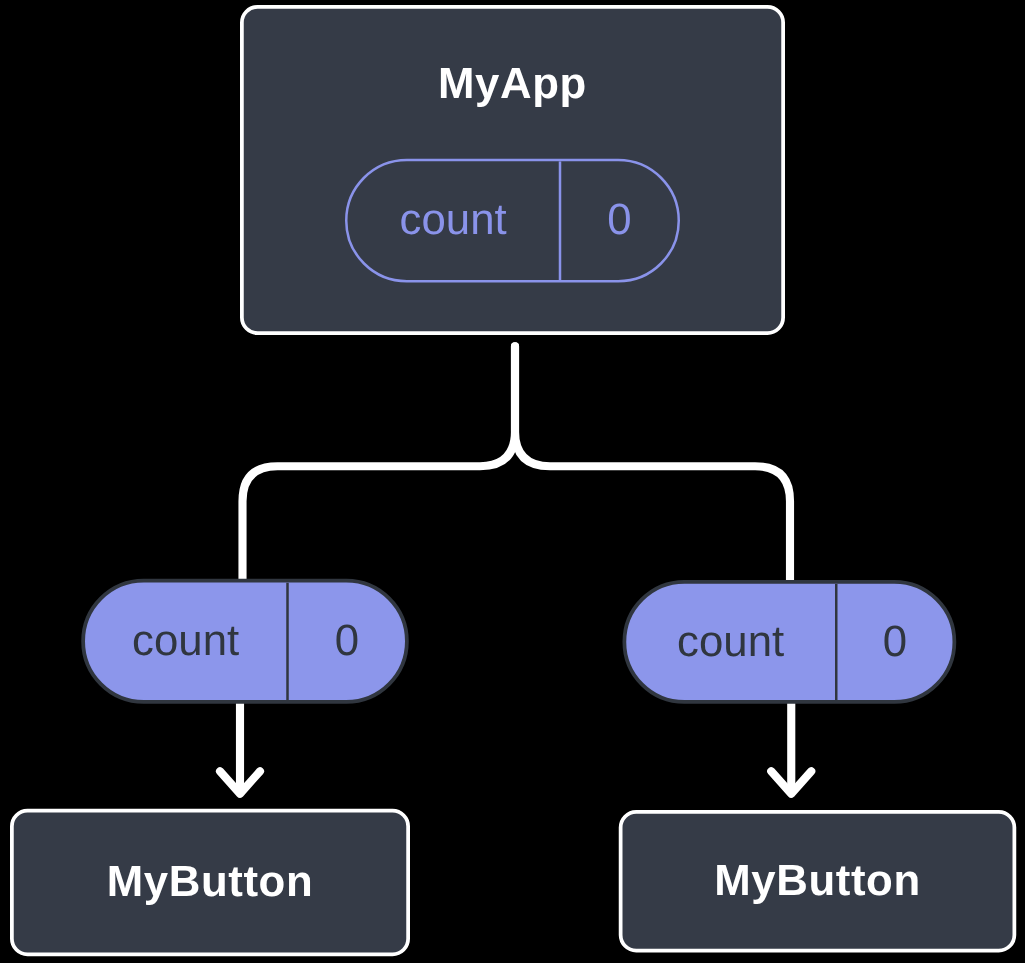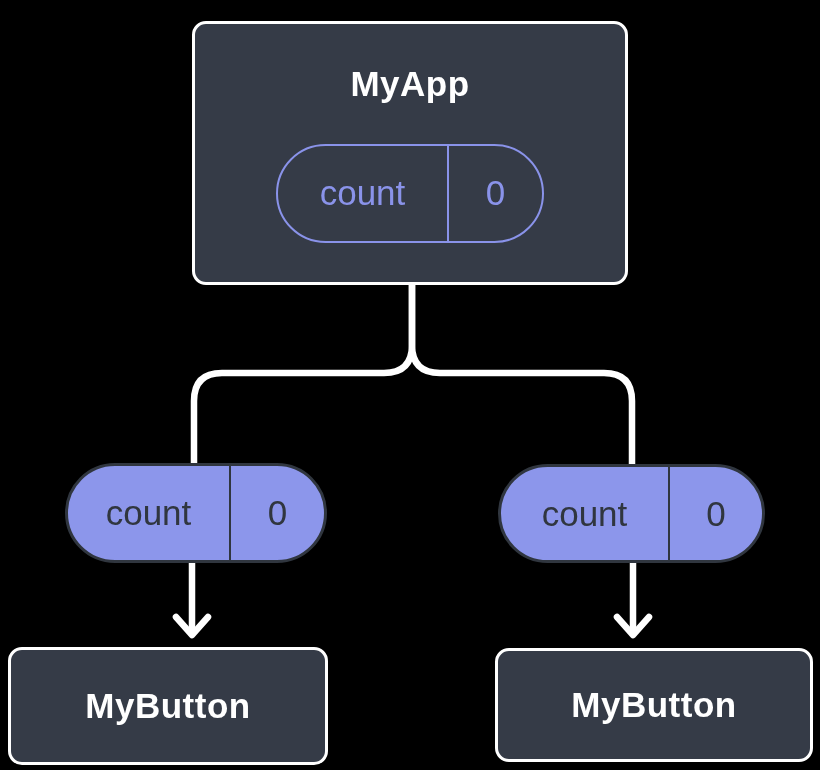"MyApp" .myapp-node { top: 21px -> 4px }
